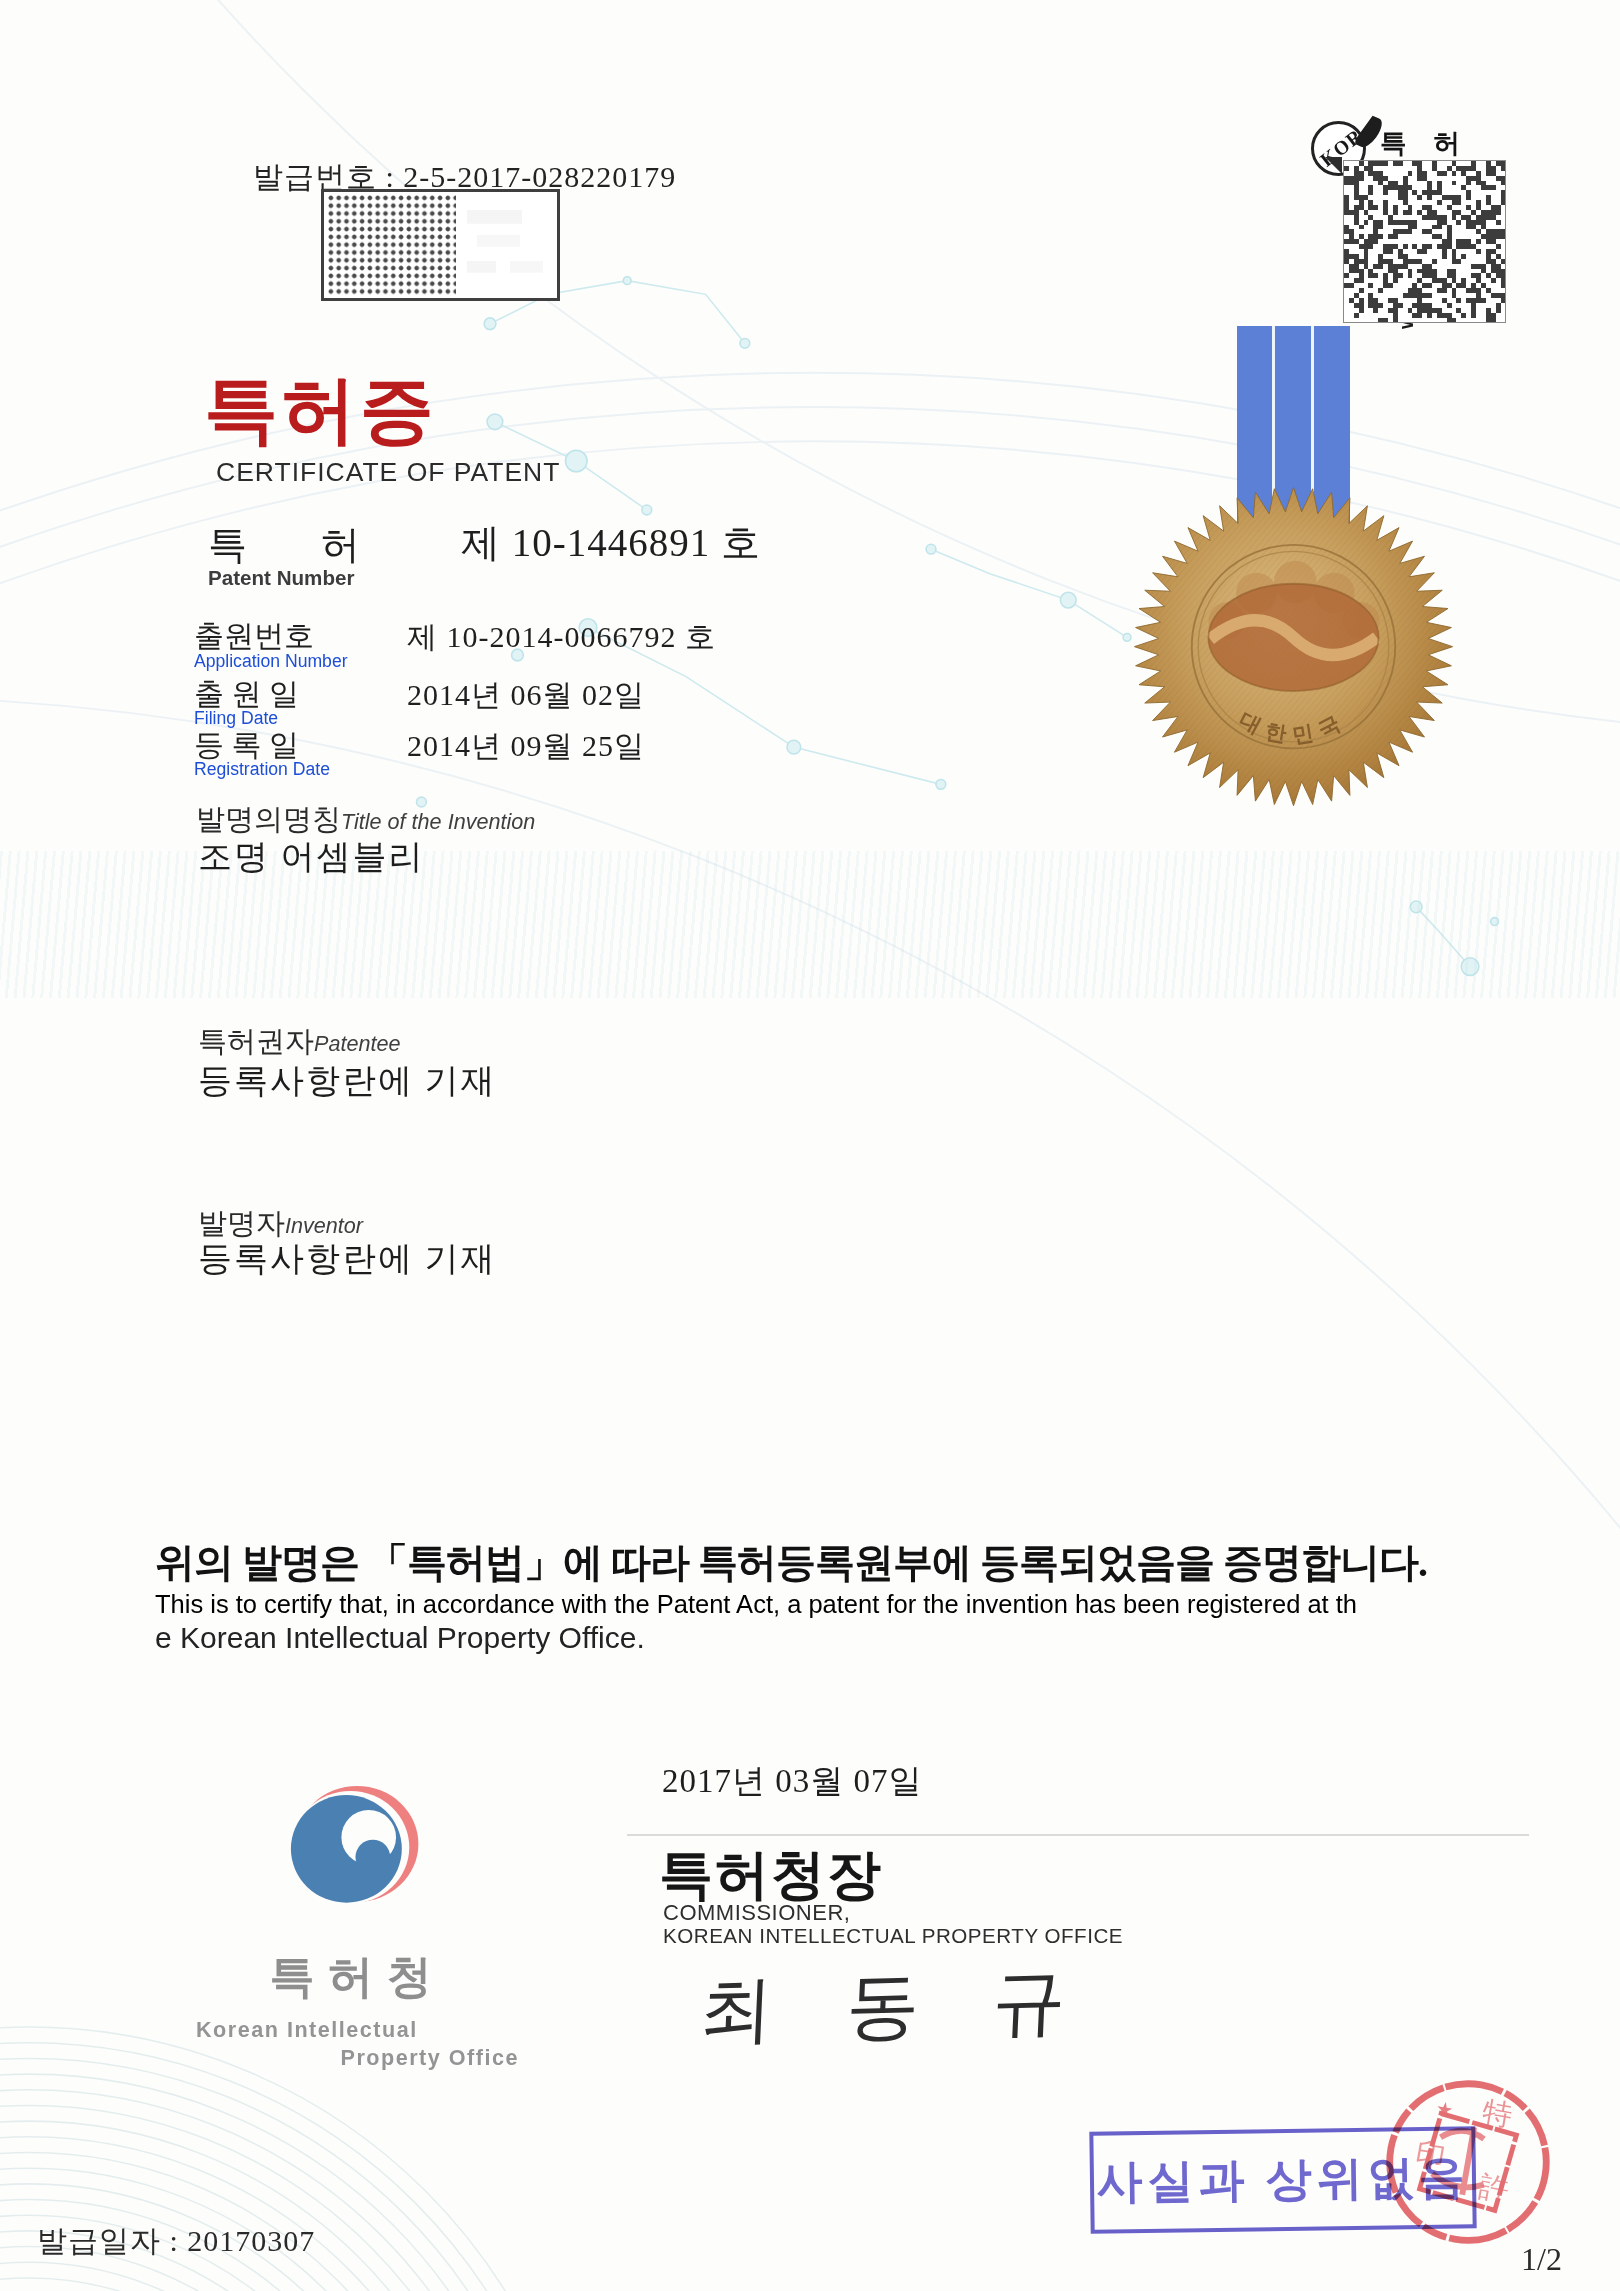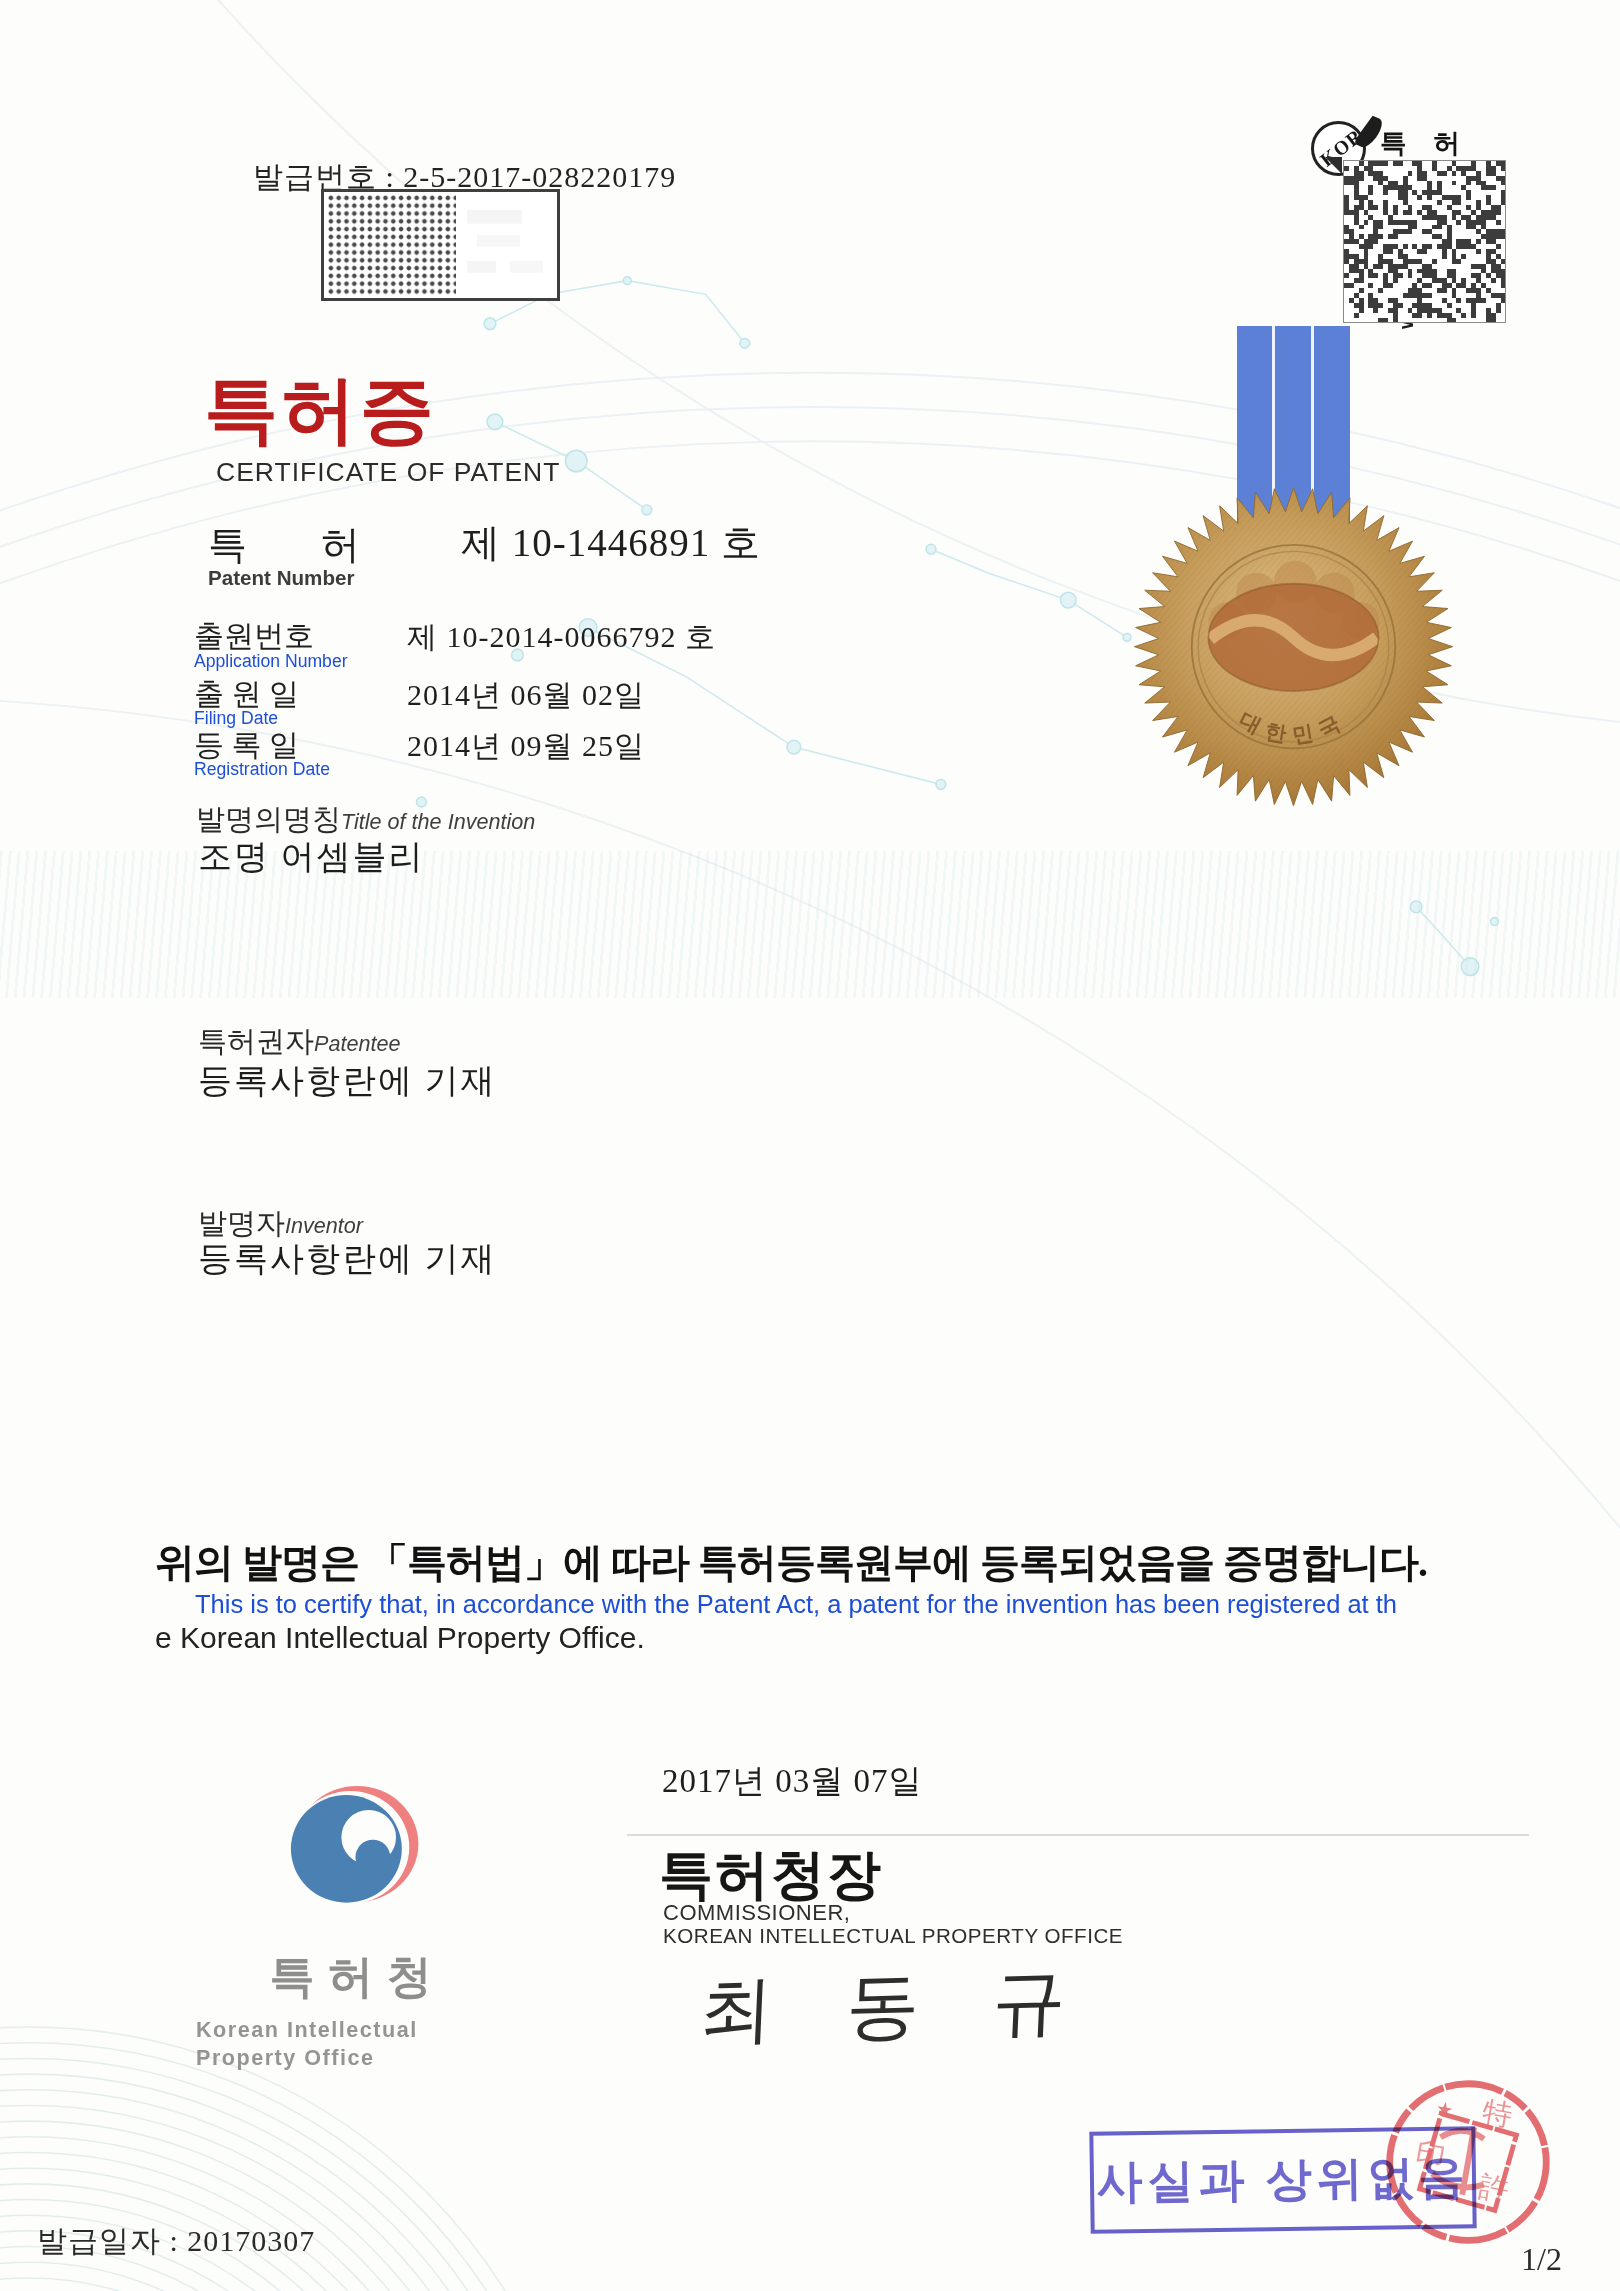"This is to certify that," .stmt-en1 { color: #1d4ed8 -> #000000; margin-left: 40px -> none }
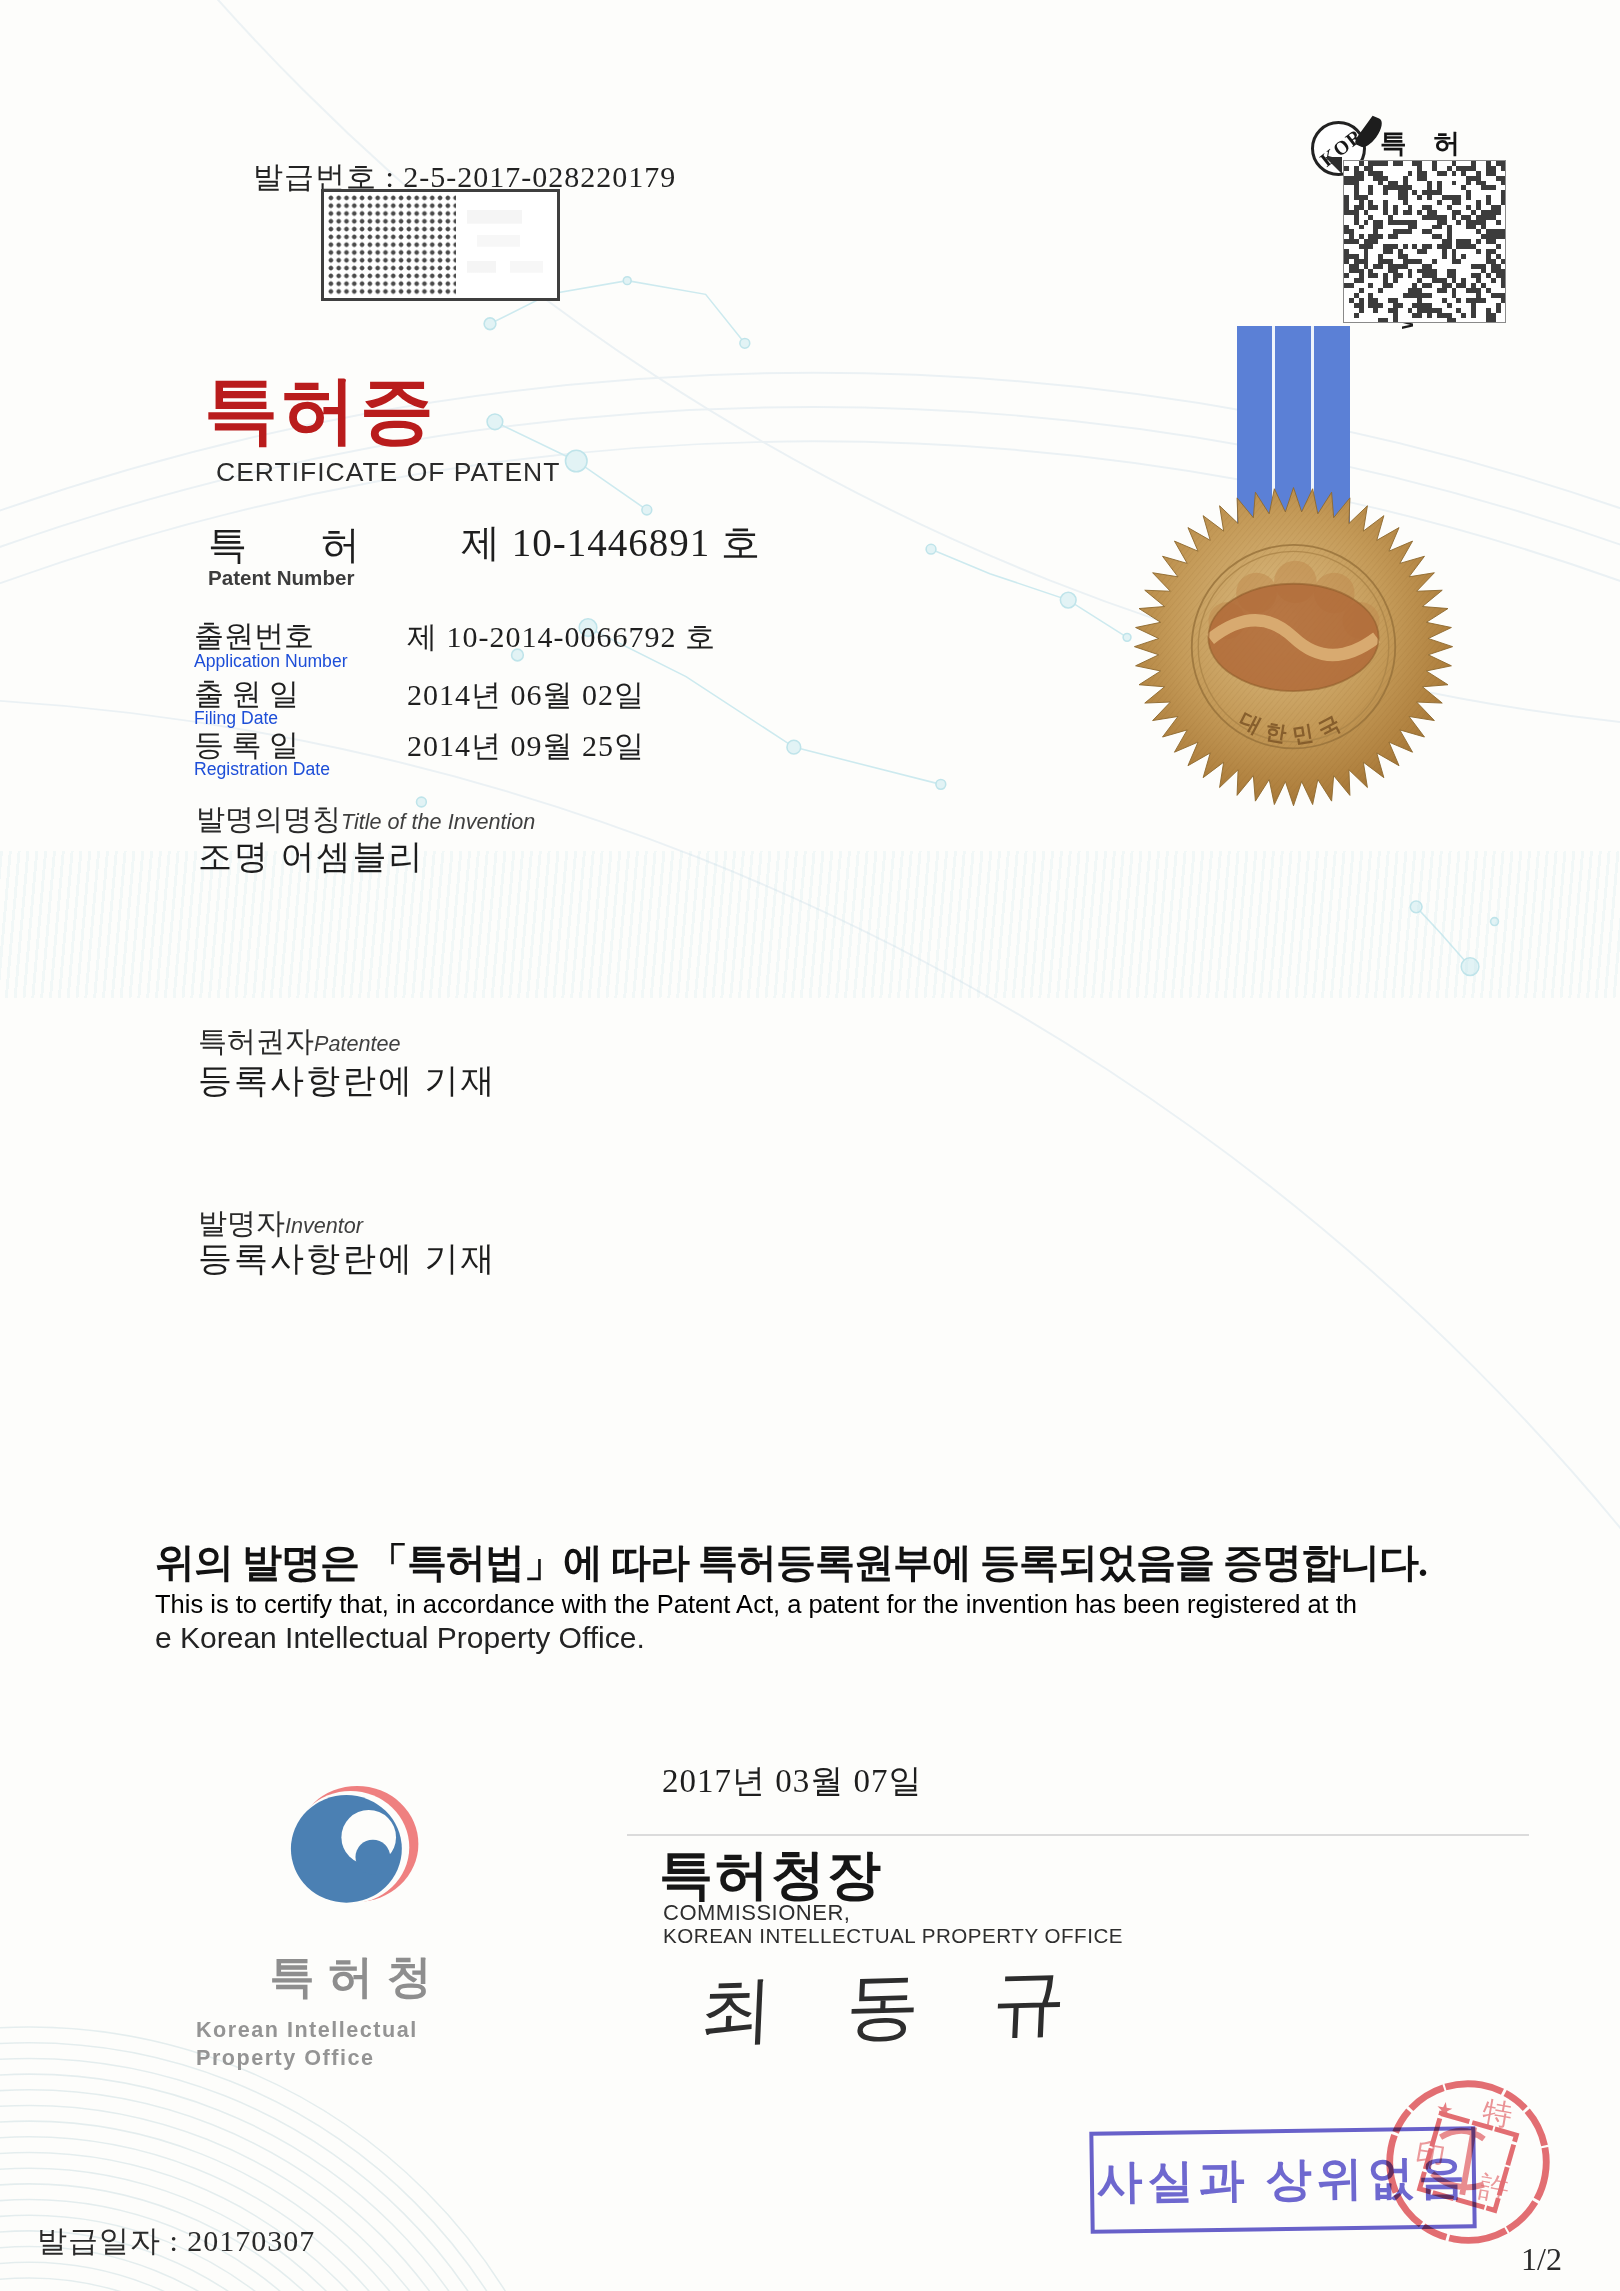"Property Office" .logo-en2 { text-align: left -> right }
